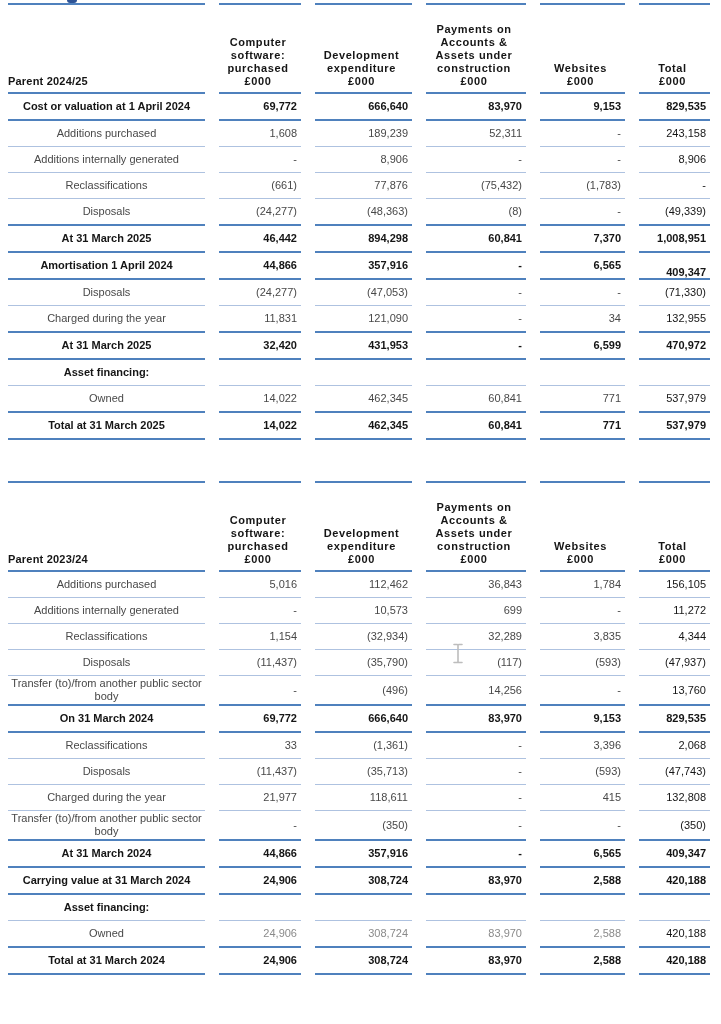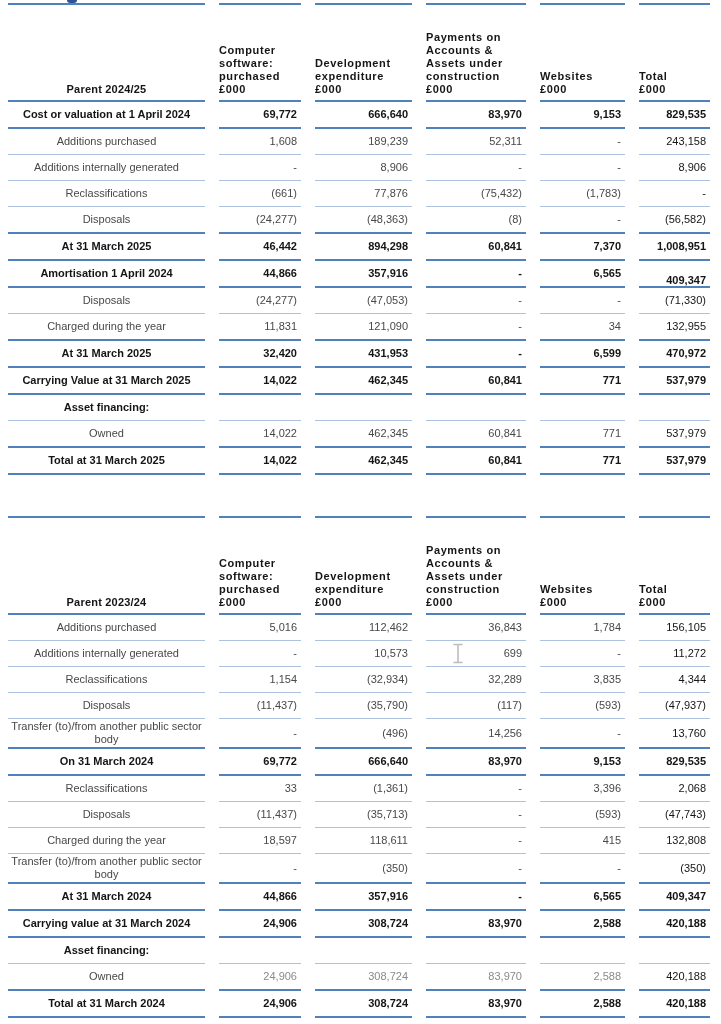"Payments on" thead th { text-align: left -> center }
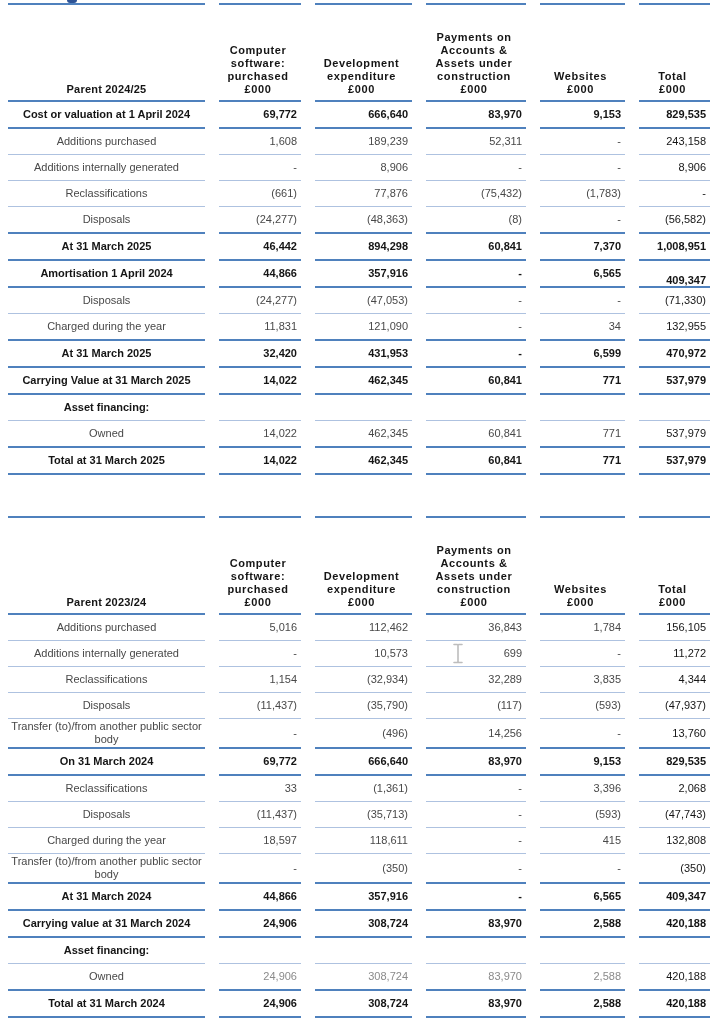"Parent 2024/25" thead th.lbl { padding: 12px 0 4px 0 -> 4px 0 4px 0; text-align: center -> left }
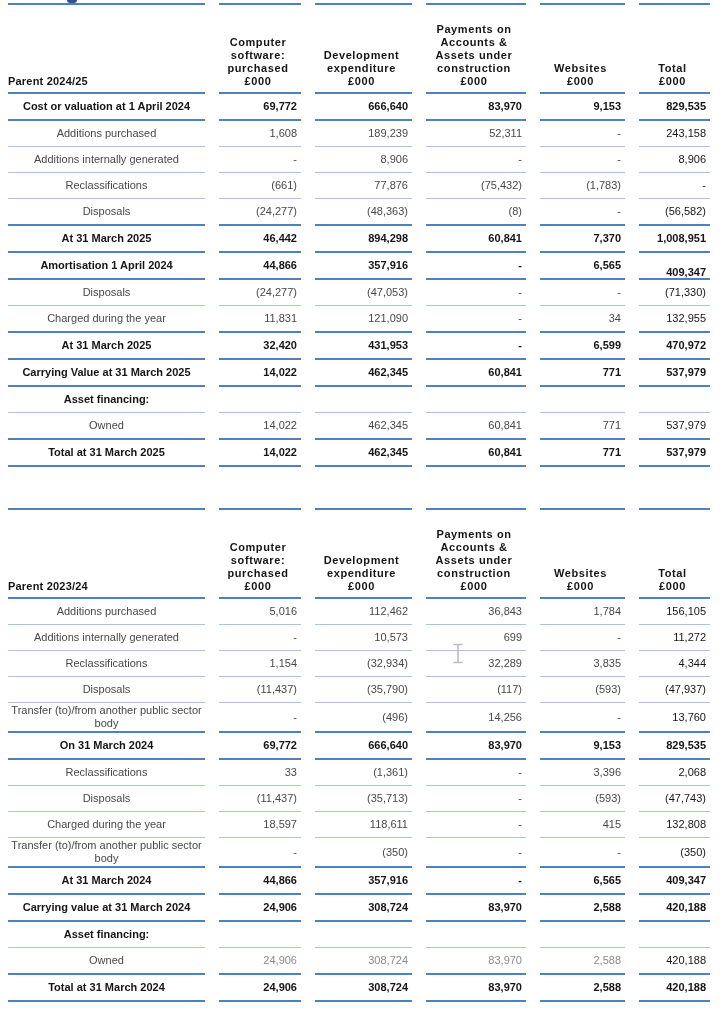"(56,582)" td.num { text: 56,582 -> 49,339 }
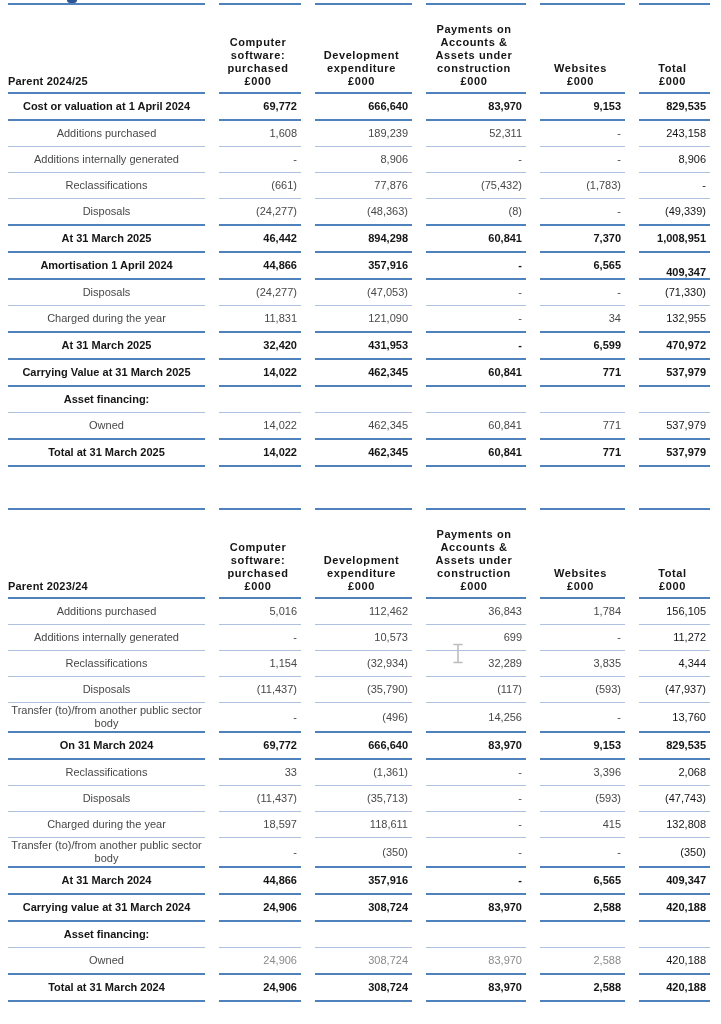"Carrying Value at 31 March 2025" tr.bold { html: <tr> <td>Carrying Value at 31 March 2025</td> <td>14,022</td> <td>462,345</td> <td>60,841</td> <td>771</td> <td>537,979</td> </tr> -> none }
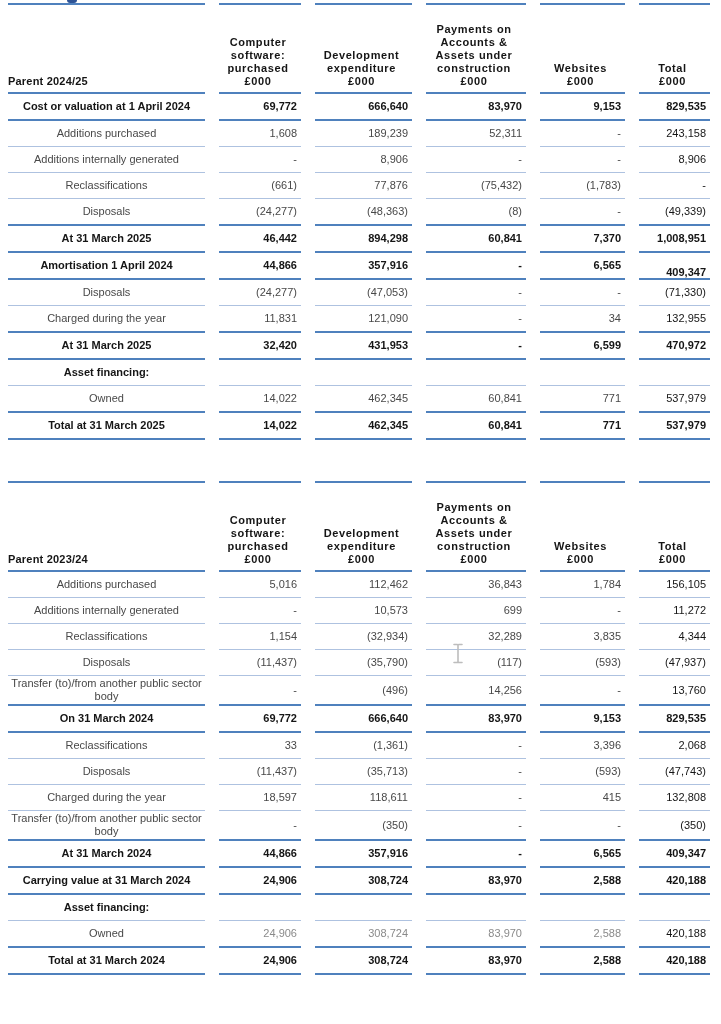"18,597" td.num { text: 18,597 -> 21,977 }
